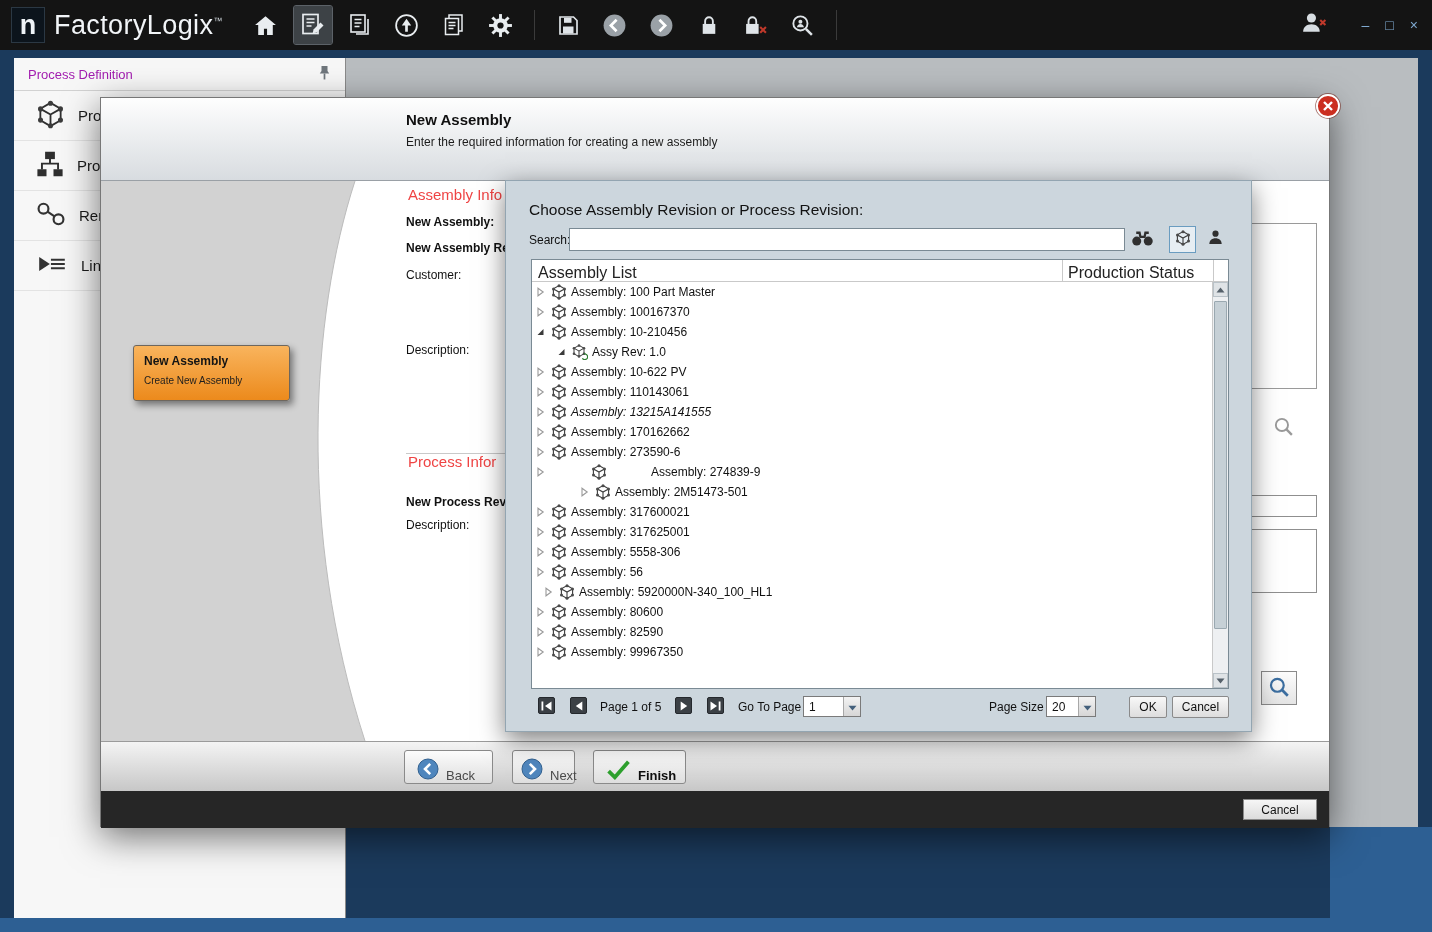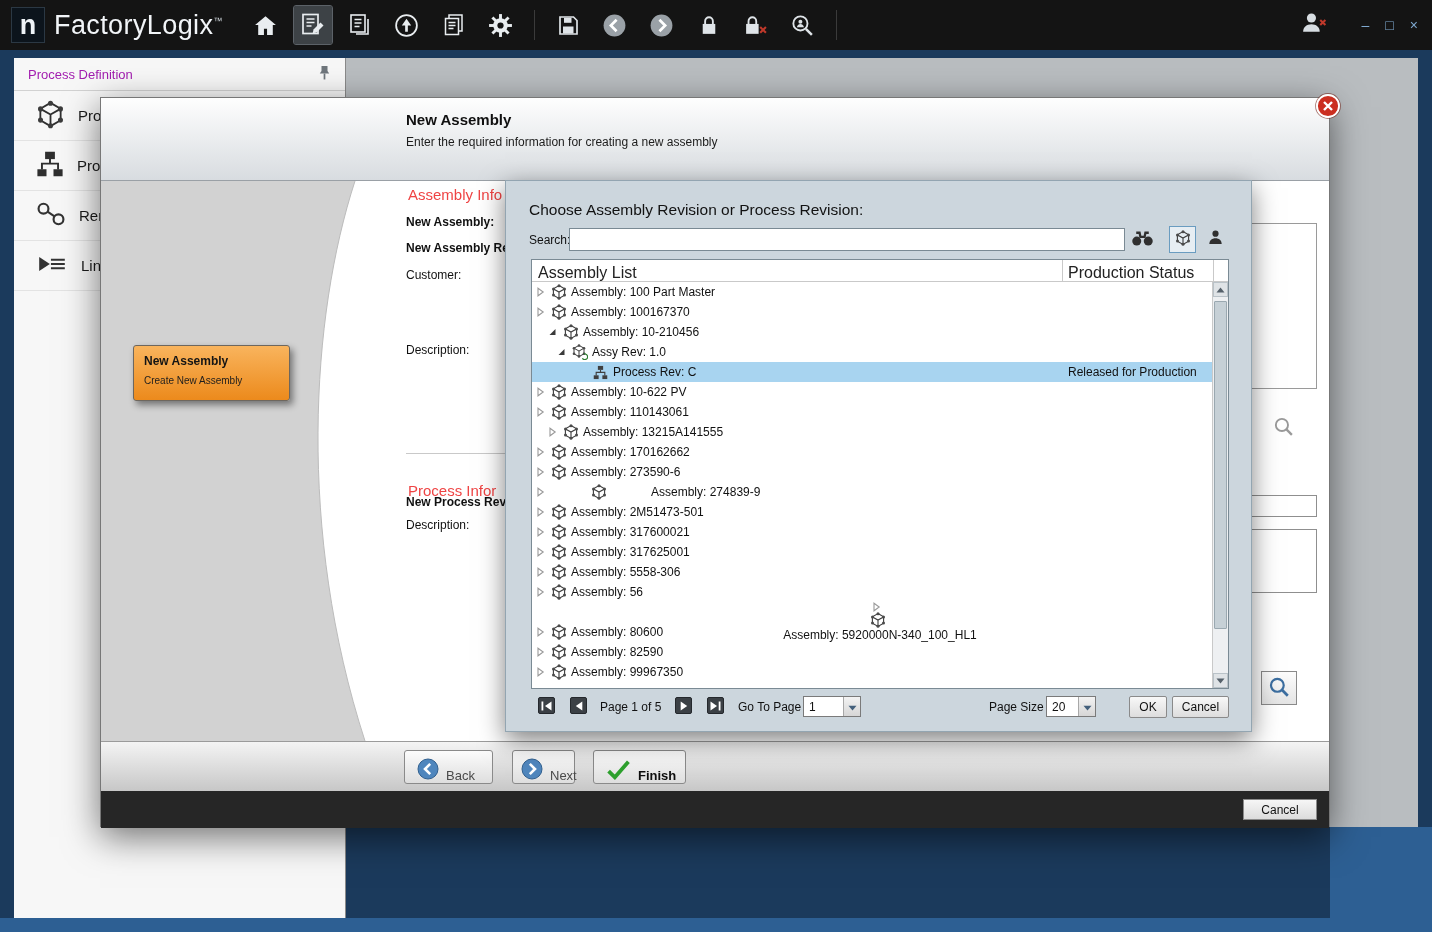"Assembly: 10-210456" div.tree-row { padding-left: 16px -> 4px }
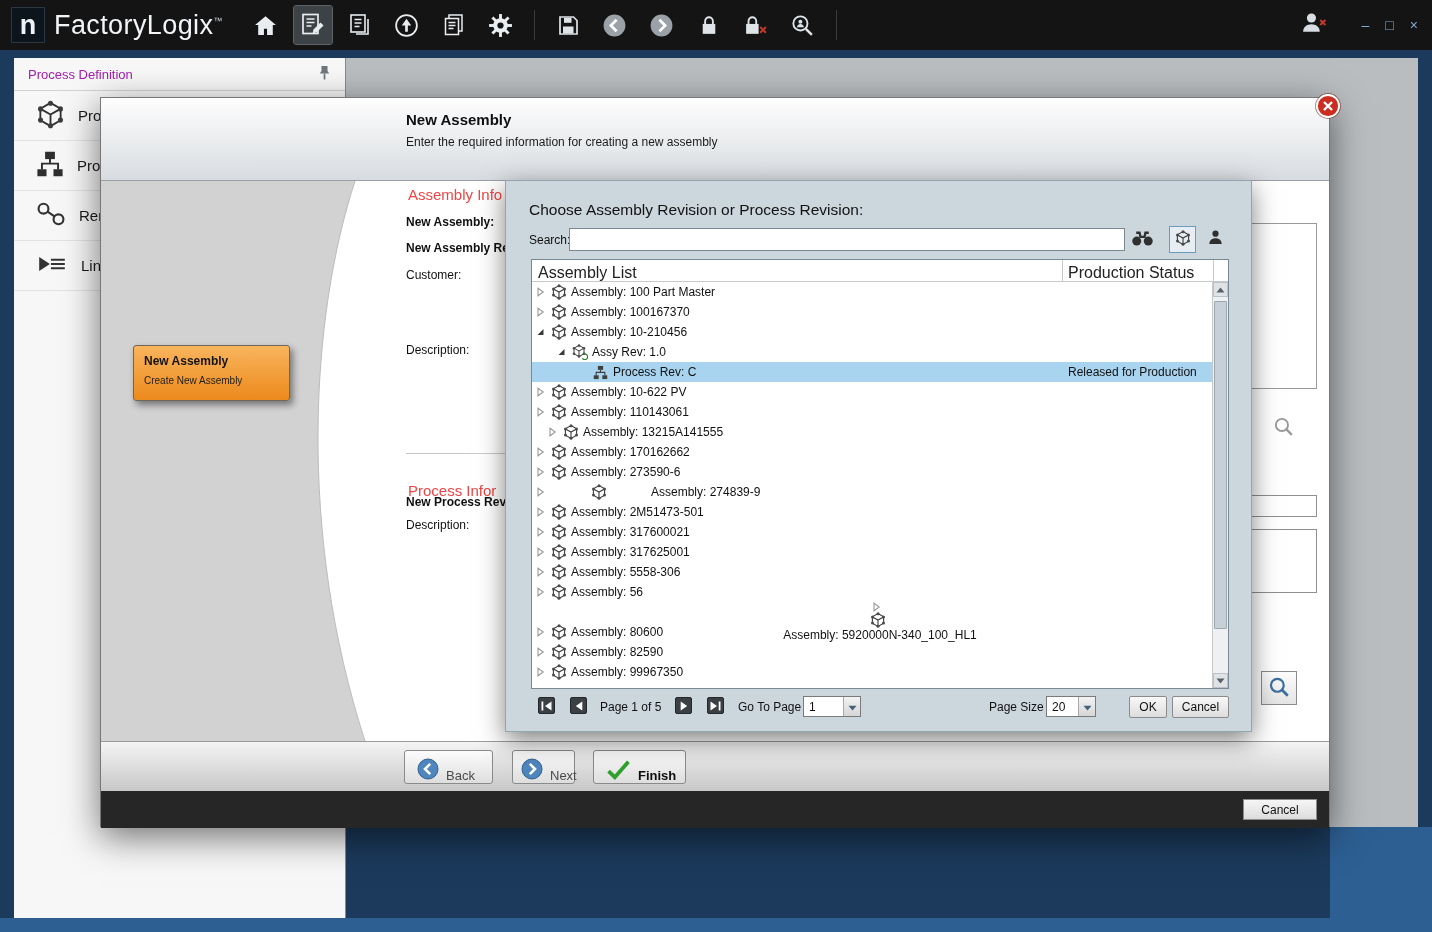"Process Rev: C" div.tree-row { html: <div> <span></span> <span> <svg> <rect></rect> <path></path> <rect></rect> <rect></rect> </svg> </span> <span>Process Rev: C</span> <span>Released for Production</span> </div> -> none }
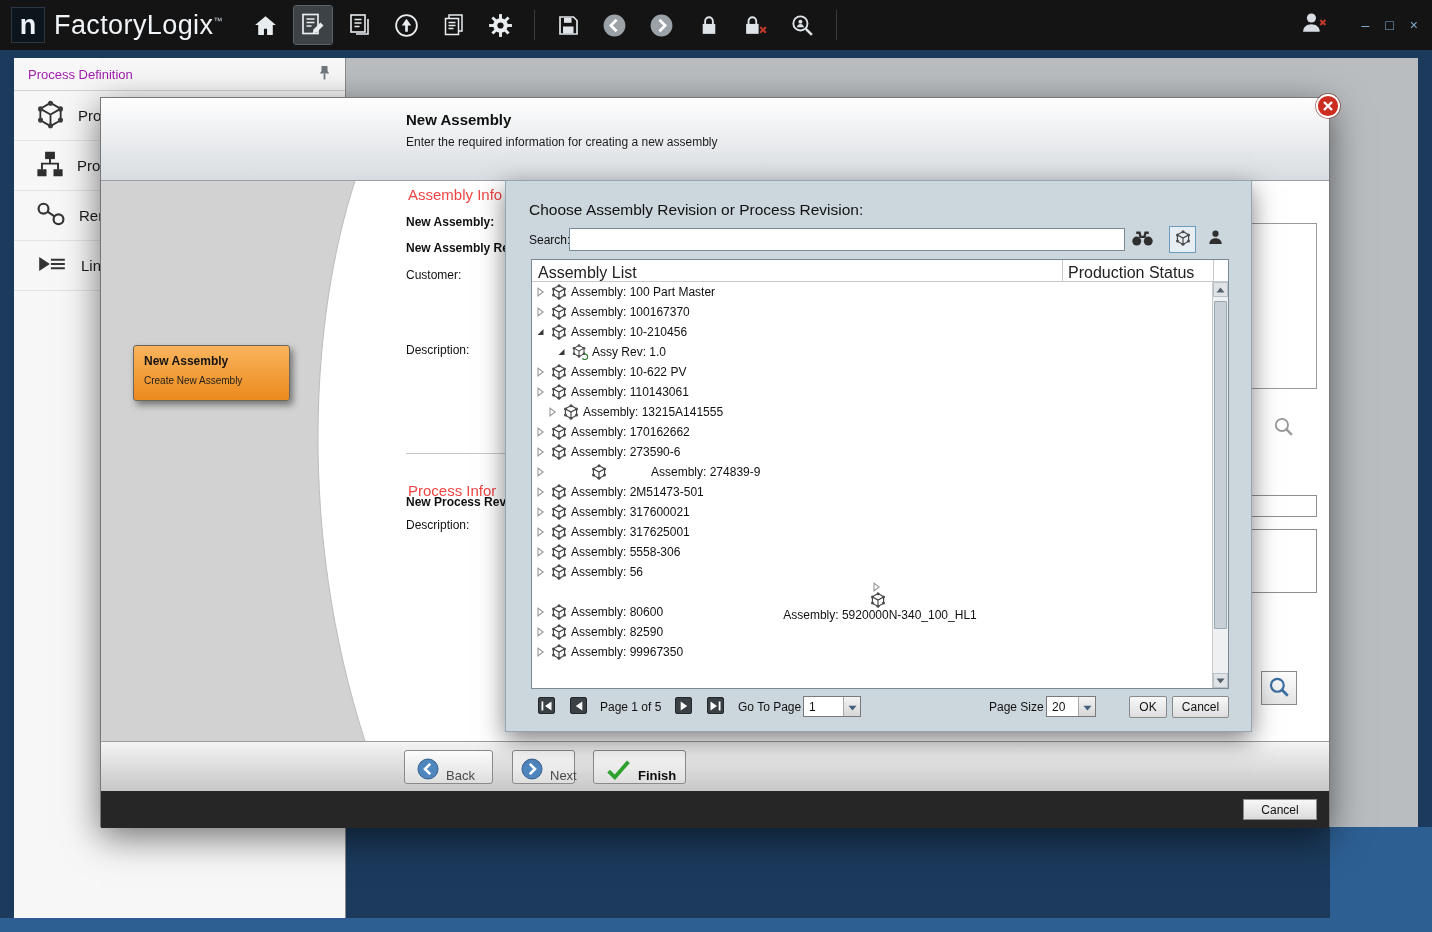"Assembly: 13215A141555" div.tree-row { font-style: none -> italic; padding-left: 16px -> 4px }
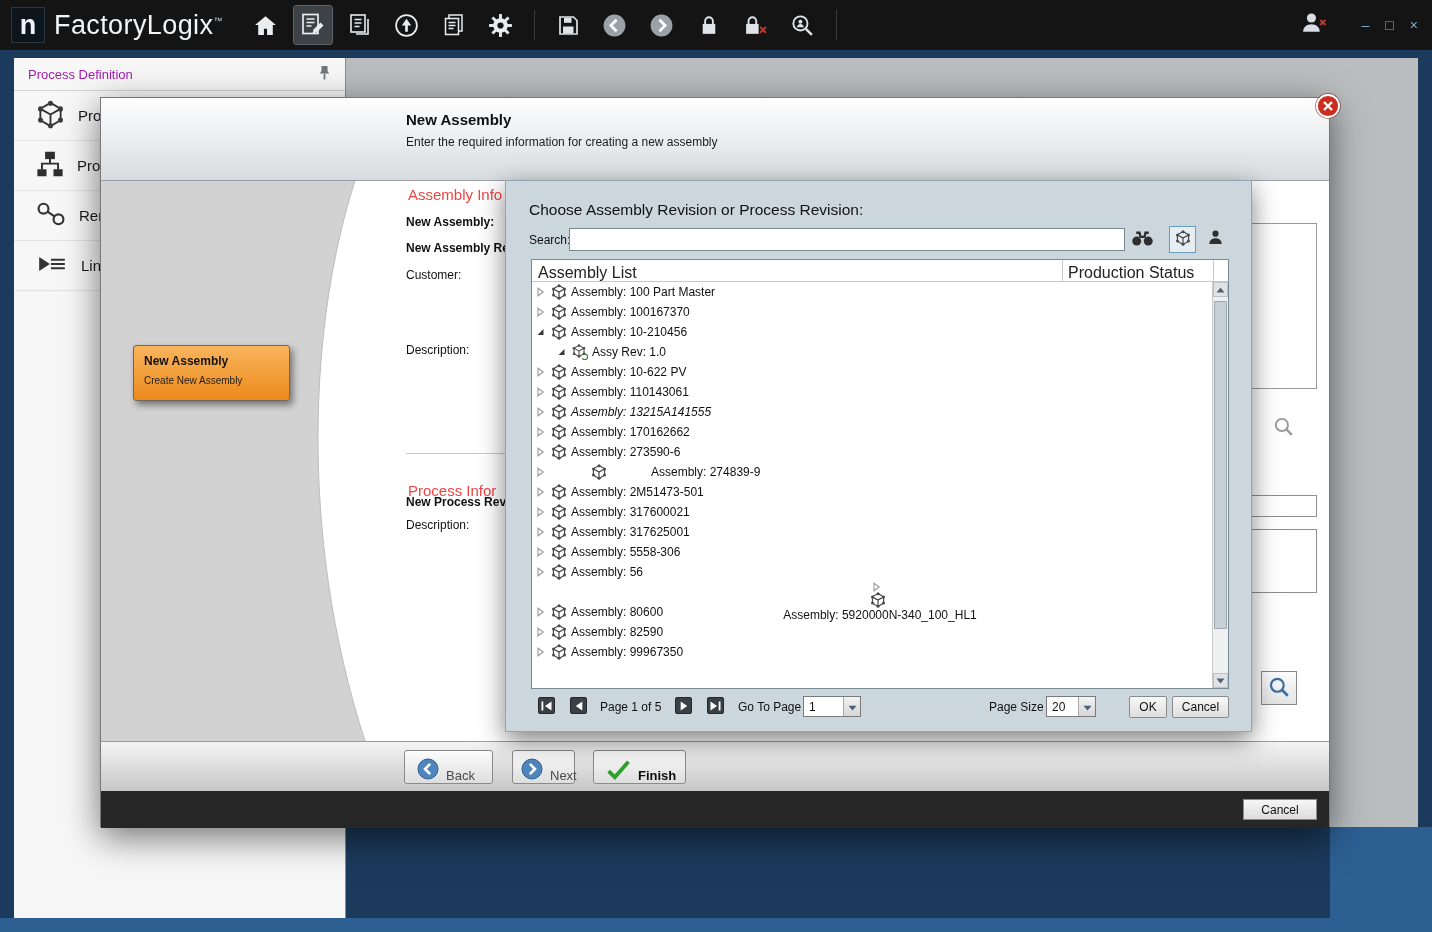"Process Infor" div.sect { top: 301px -> 272px }
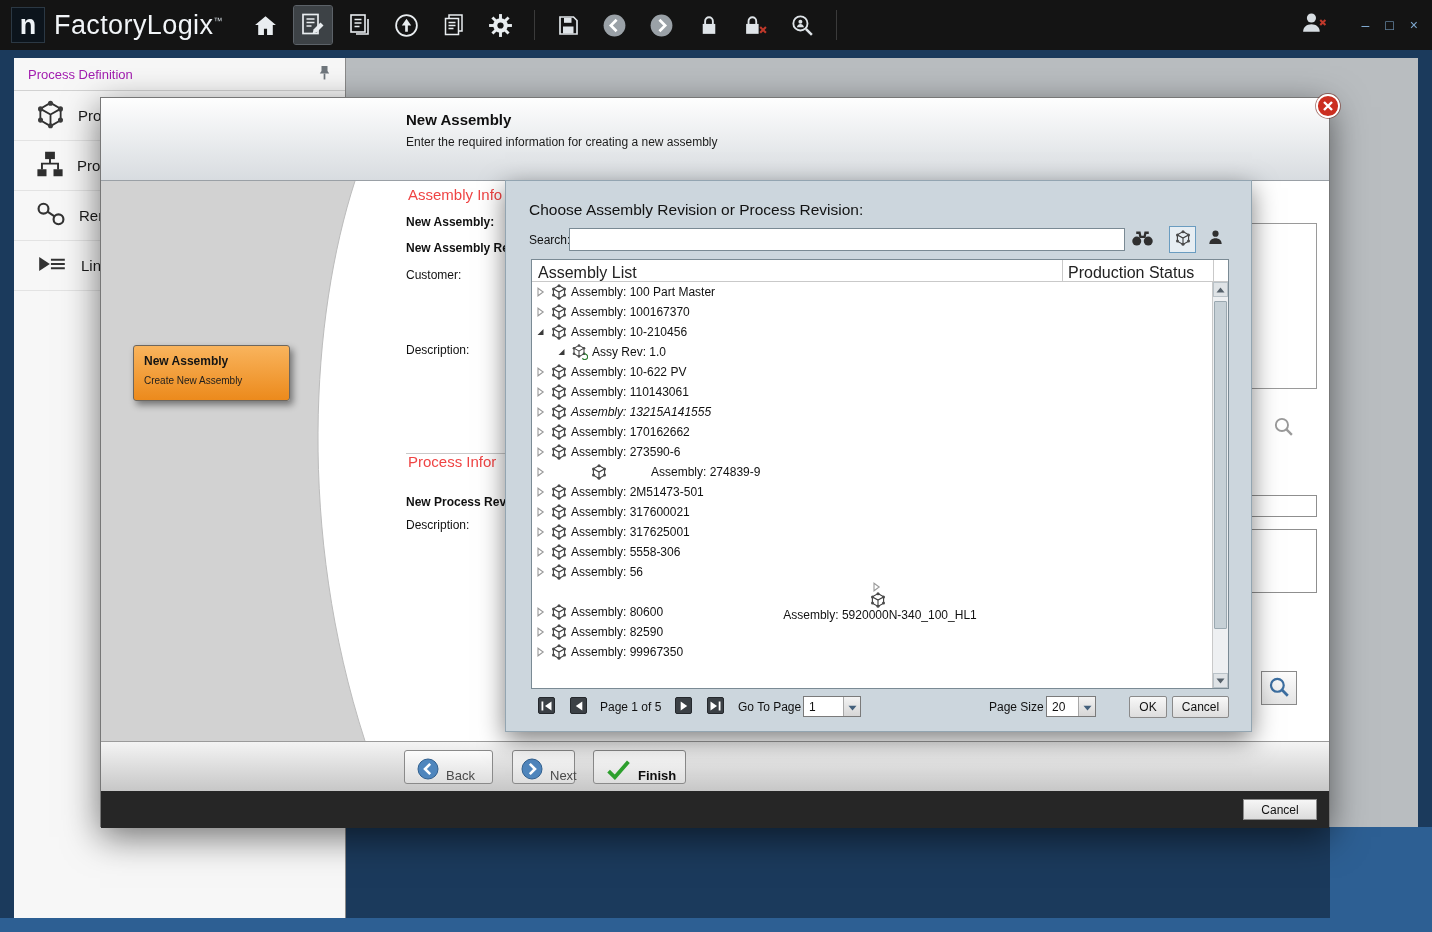"Assembly: 2M51473-501" div.tree-row { margin-left: none -> 44px }
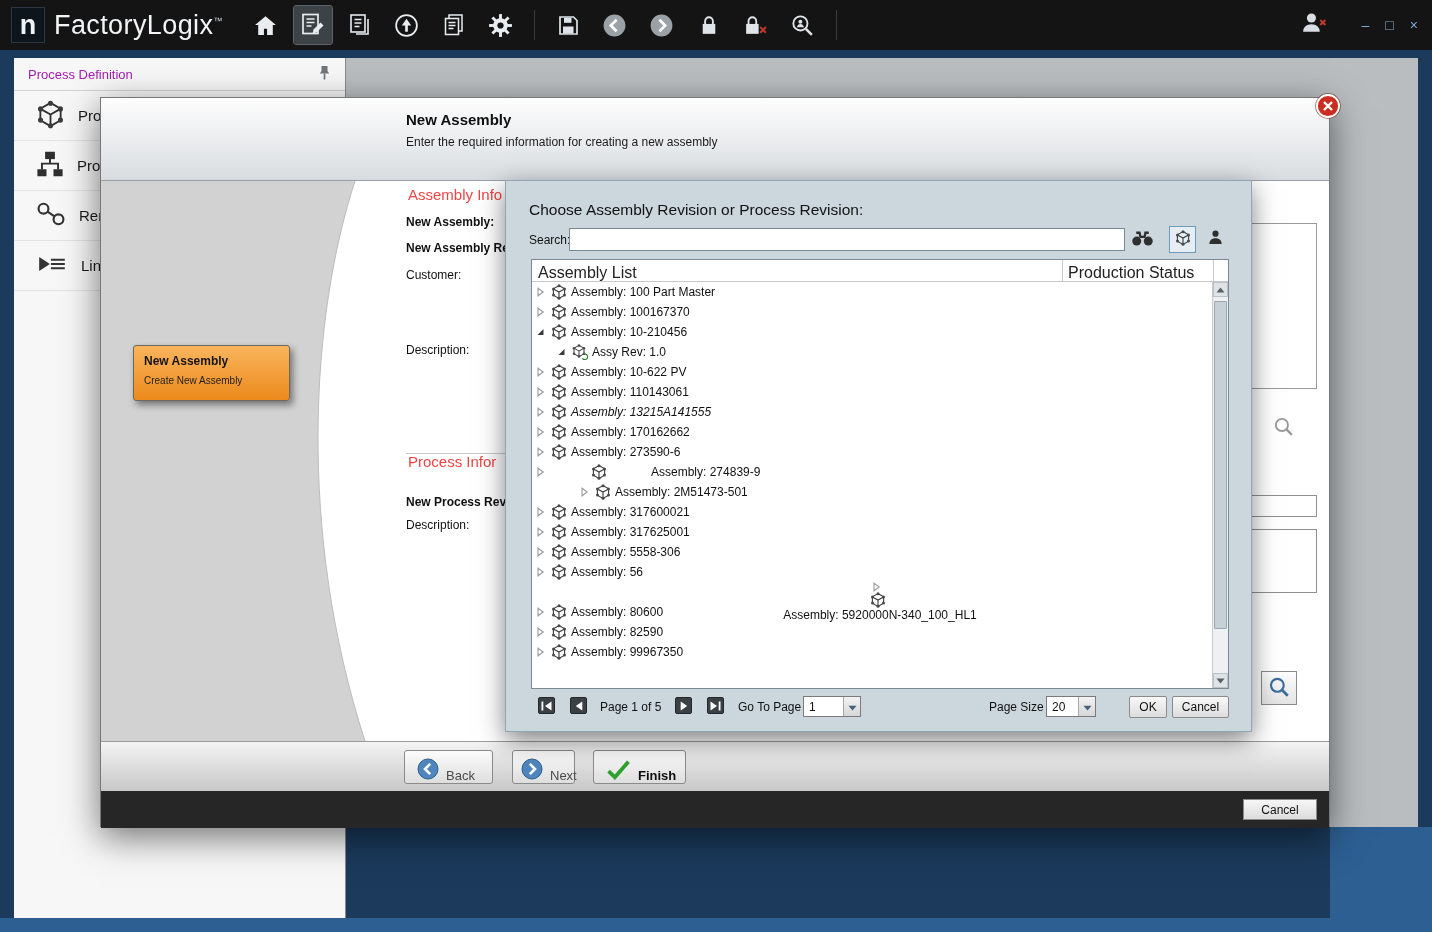"Assembly: 5920000N-340_100_HL1" div.tree-row { flex-direction: column -> none }
